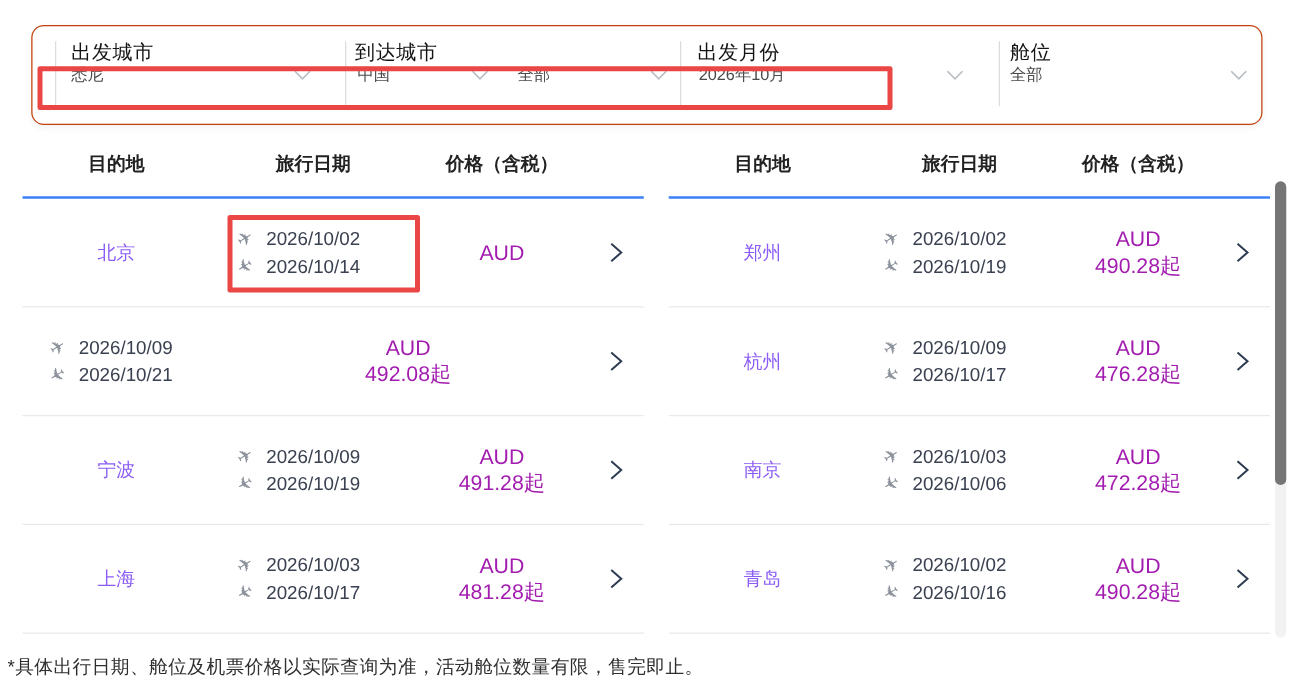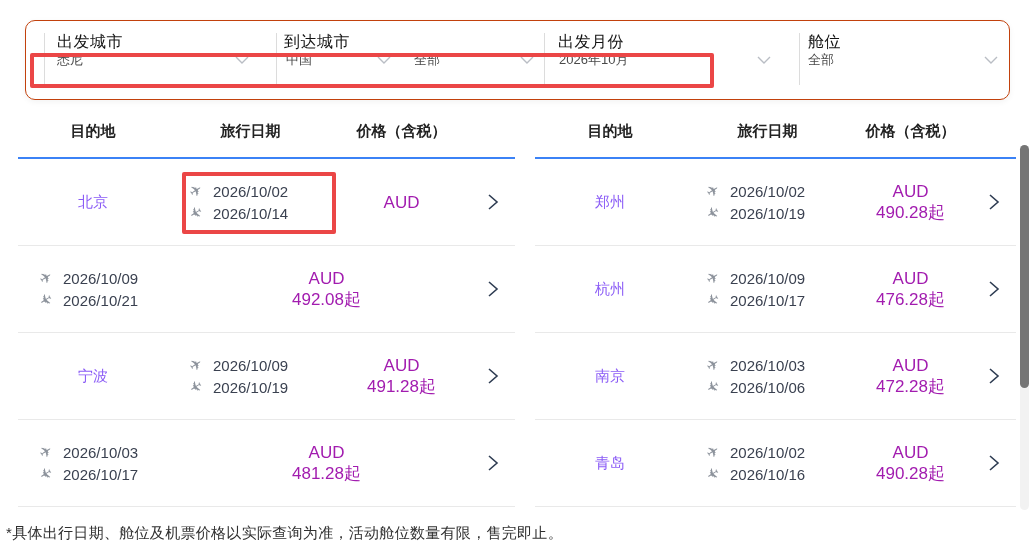"上海" div.c-dest { html: none -> <div>上海</div> }
